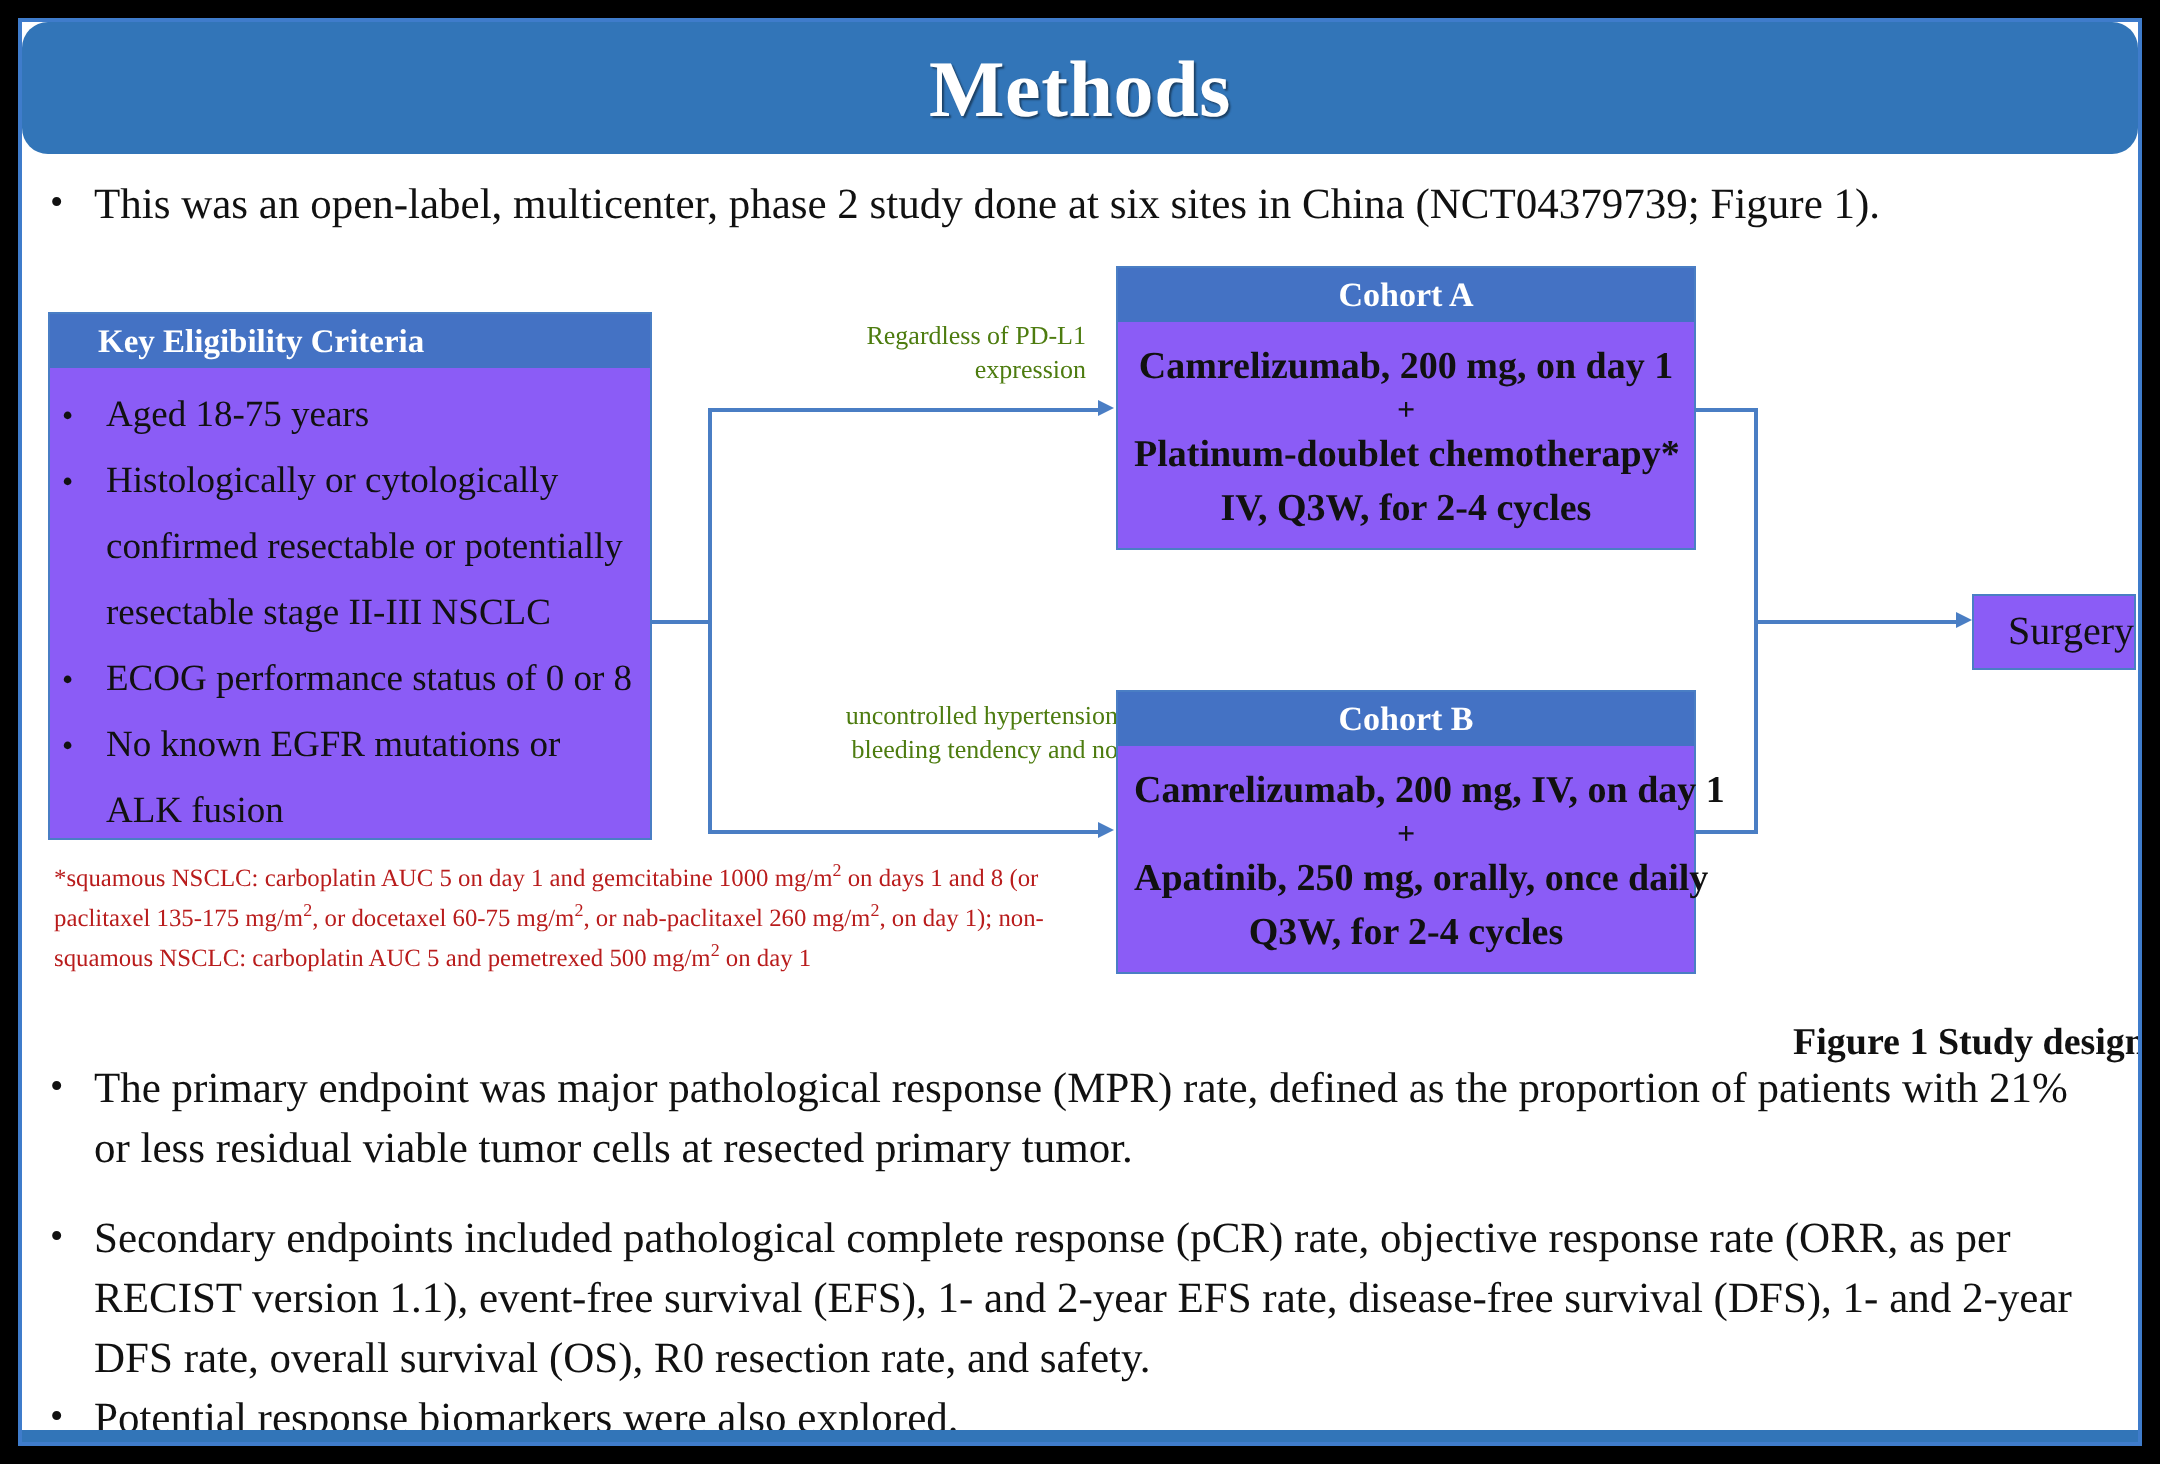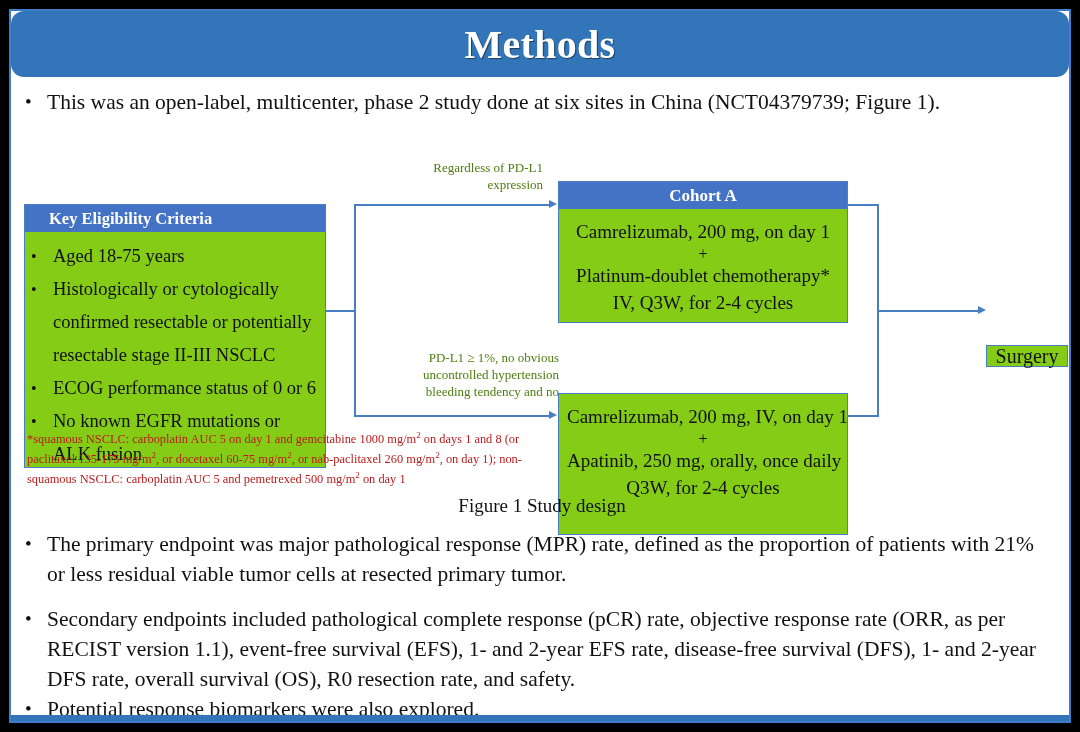"Cohort A" .box { background: #84cc16 -> #8b5cf6; margin-top: 48px -> none }
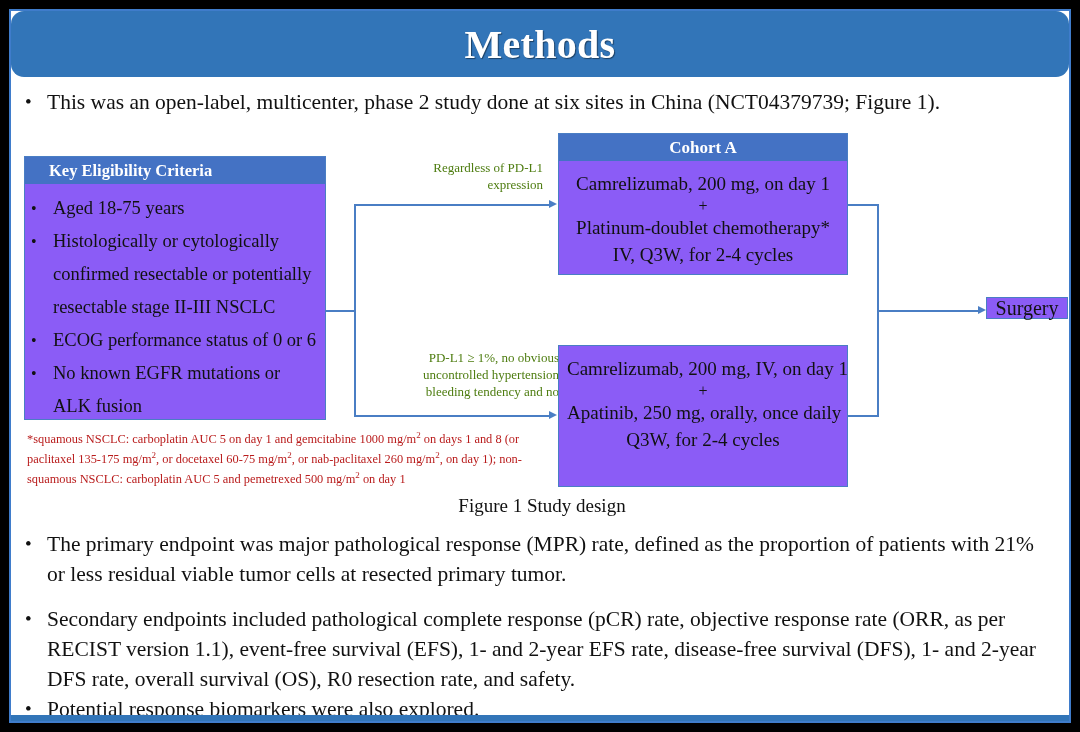"Camrelizumab, 200 mg, on day" .box-body { font-weight: none -> bold }
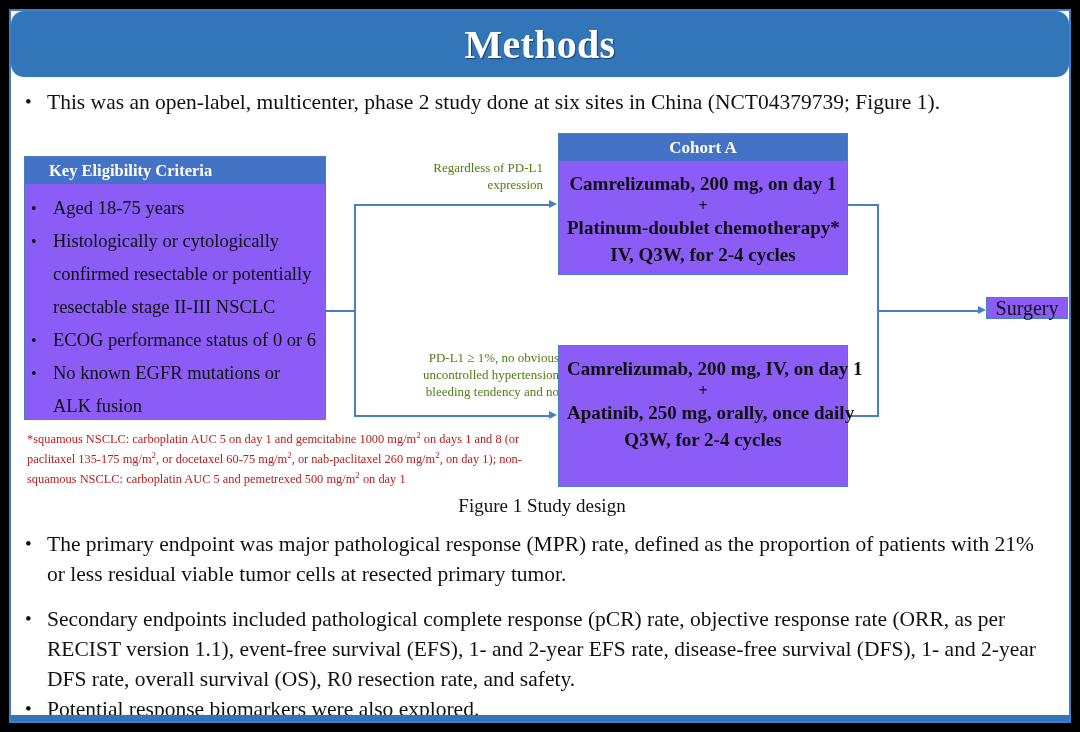"Surgery" #surgery-box { height: 22px -> 38px; justify-content: center -> flex-end }
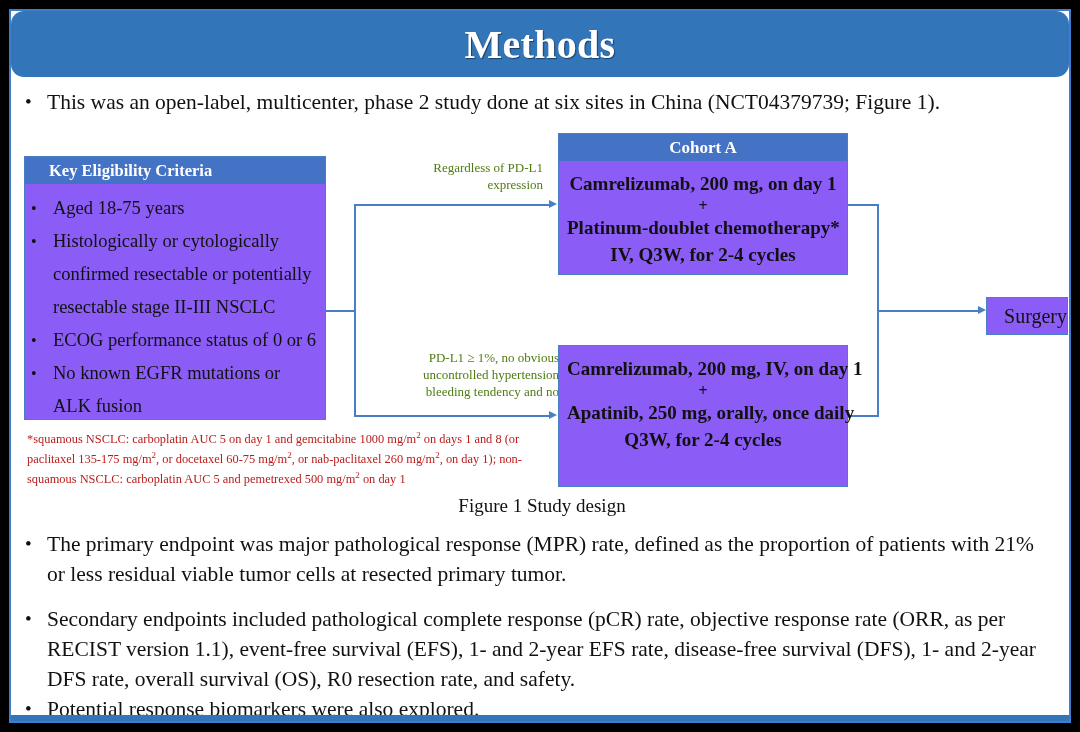"ECOG performance status of 0" span.etxt { text: 6 -> 8 }
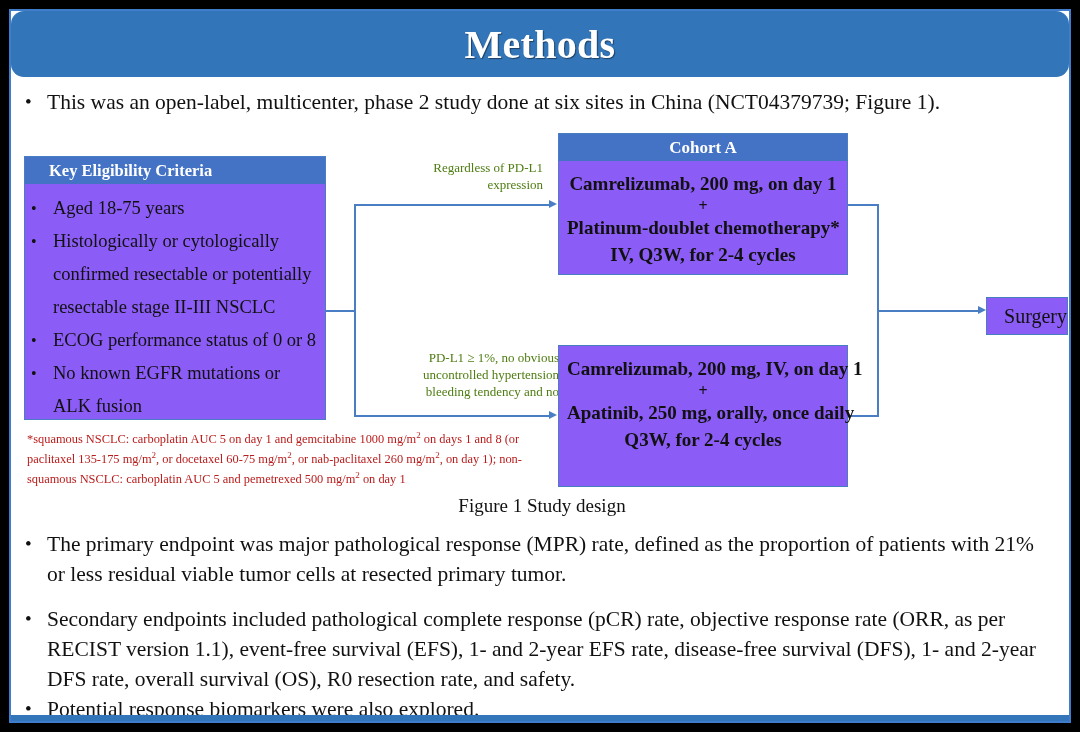"PD-L1 ≥ 1%, no obvious" div { html: <div>PD-L1 ≥ 1%, no obvious</div> -> none }
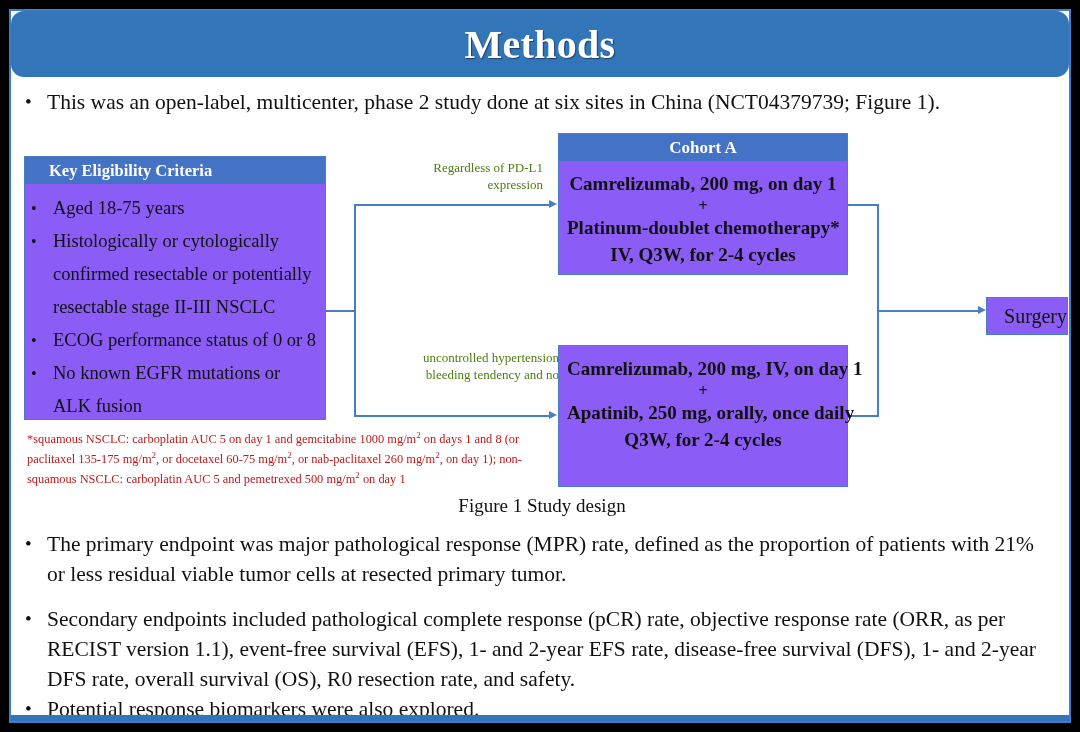"Cohort B" div.box-head { html: none -> <div>Cohort B</div> }
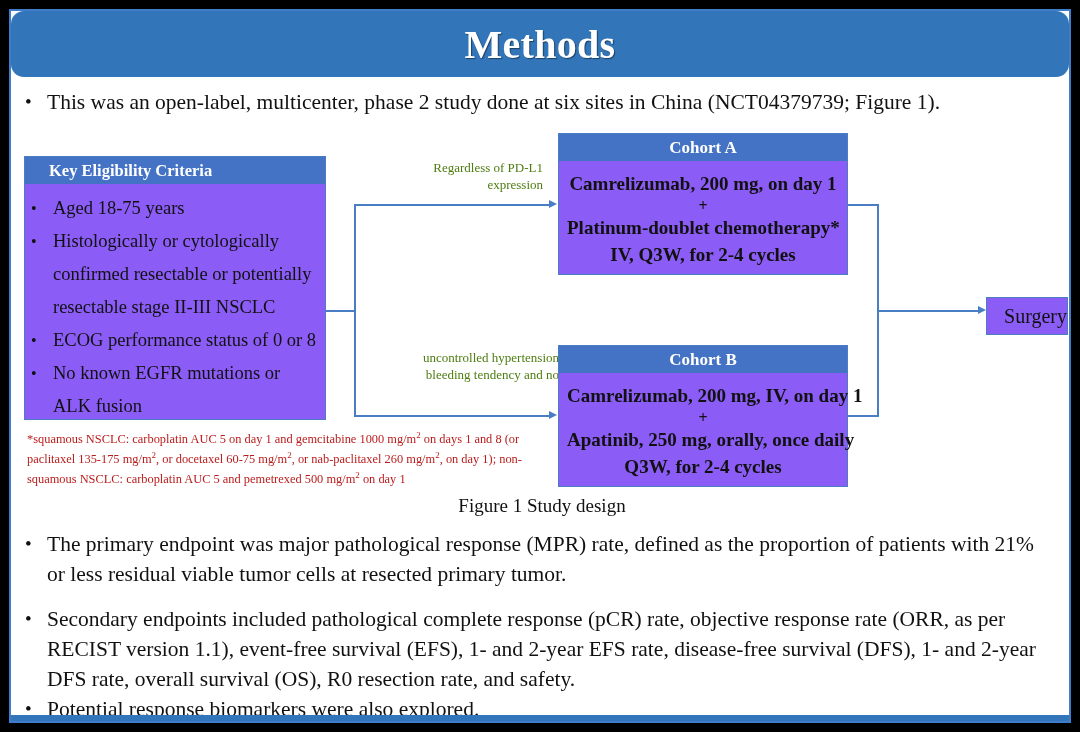"Figure 1 Study design" #fig-caption { font-weight: normal -> bold; text-align: center -> right; top: 484px -> 500px }
